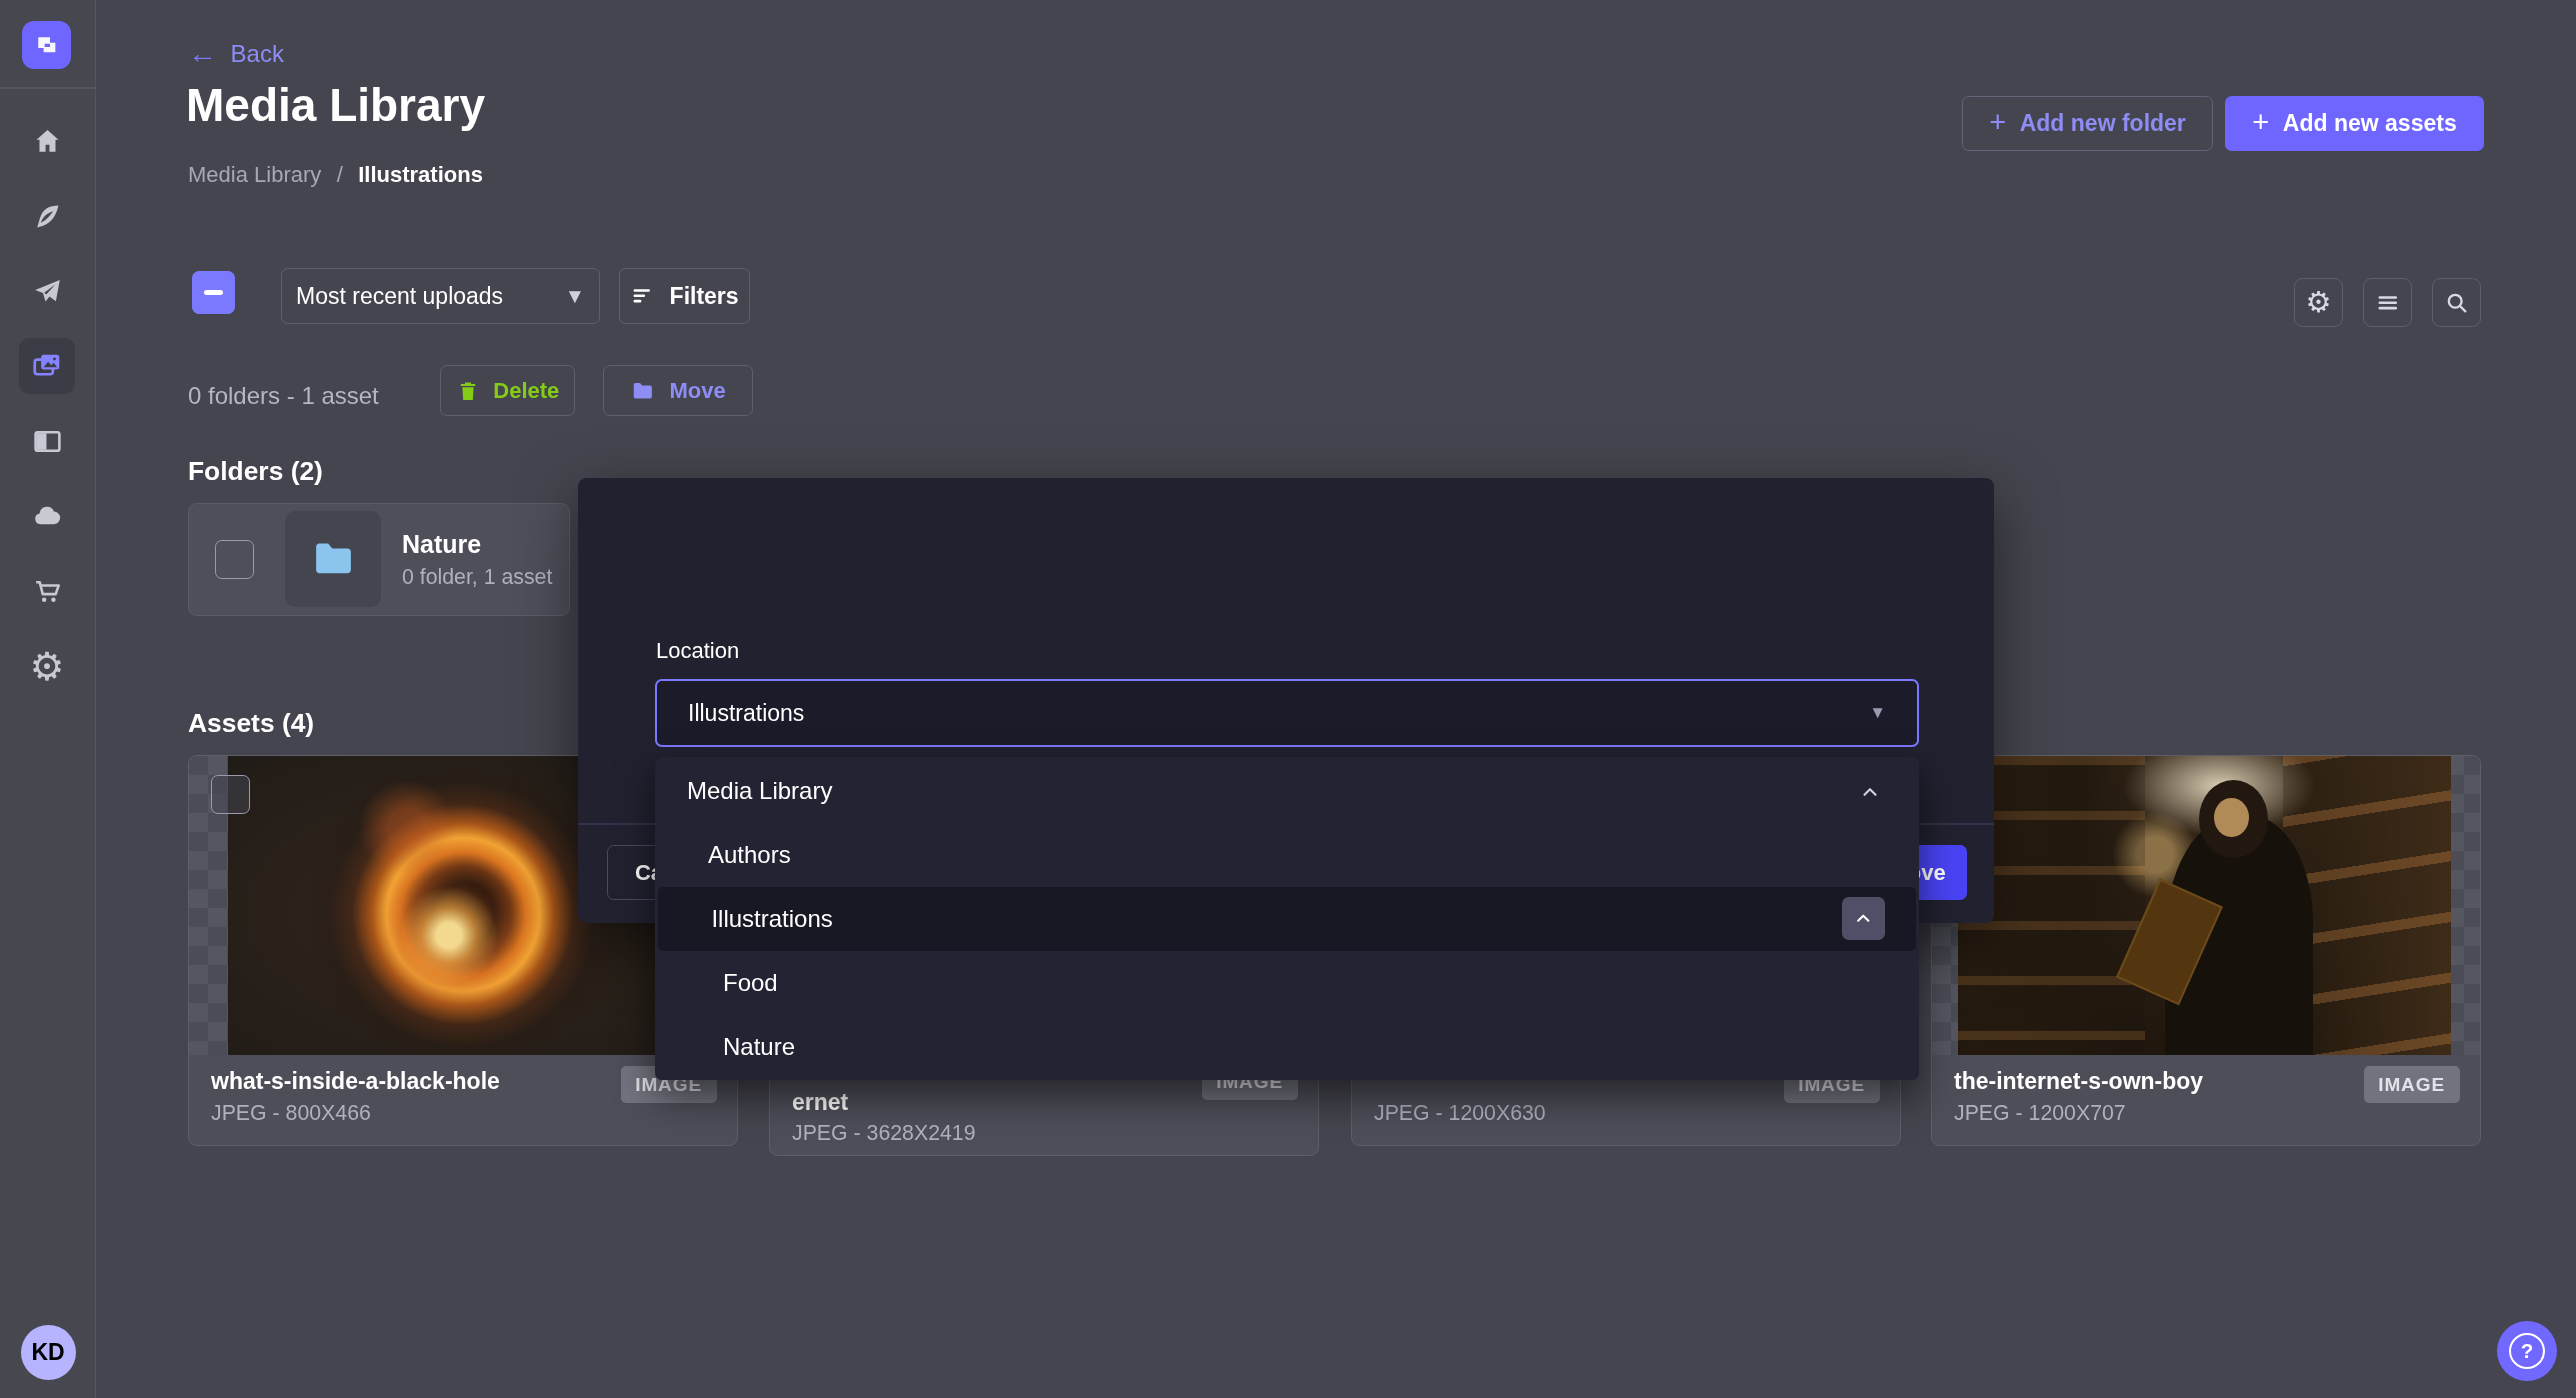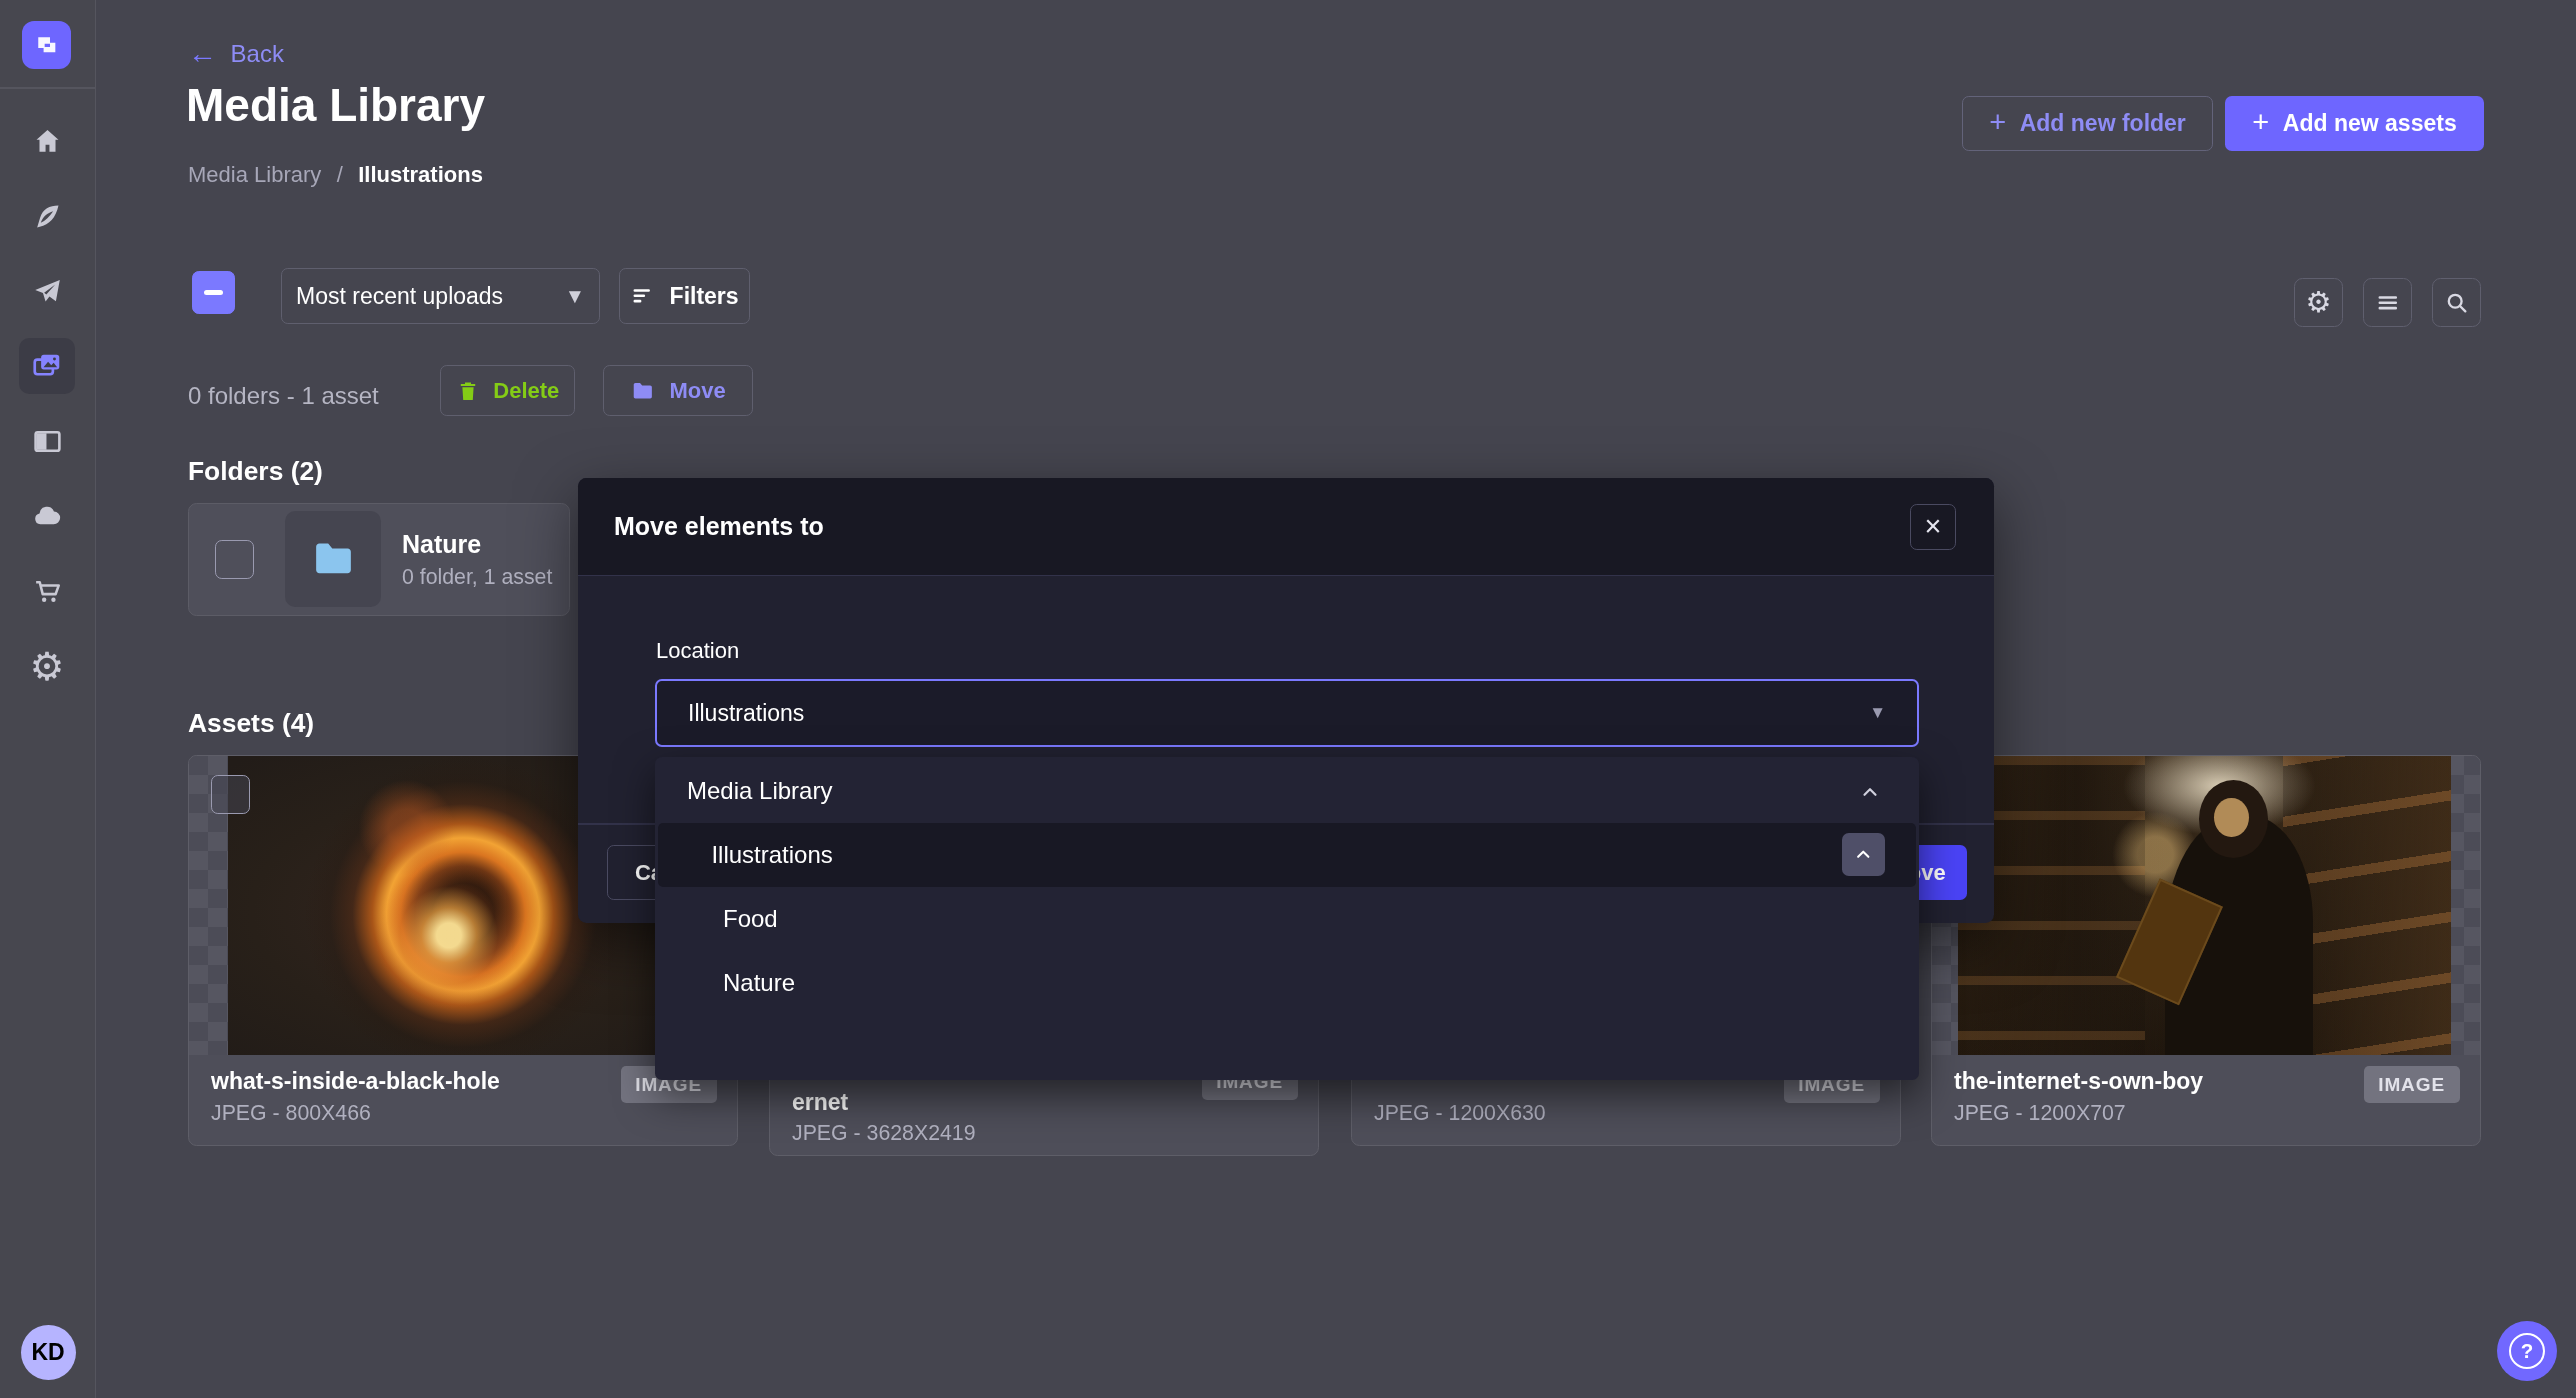"Move elements to" div.modal-header { html: <div> <div>Move elements to</div> <div>×</div> </div> -> none }
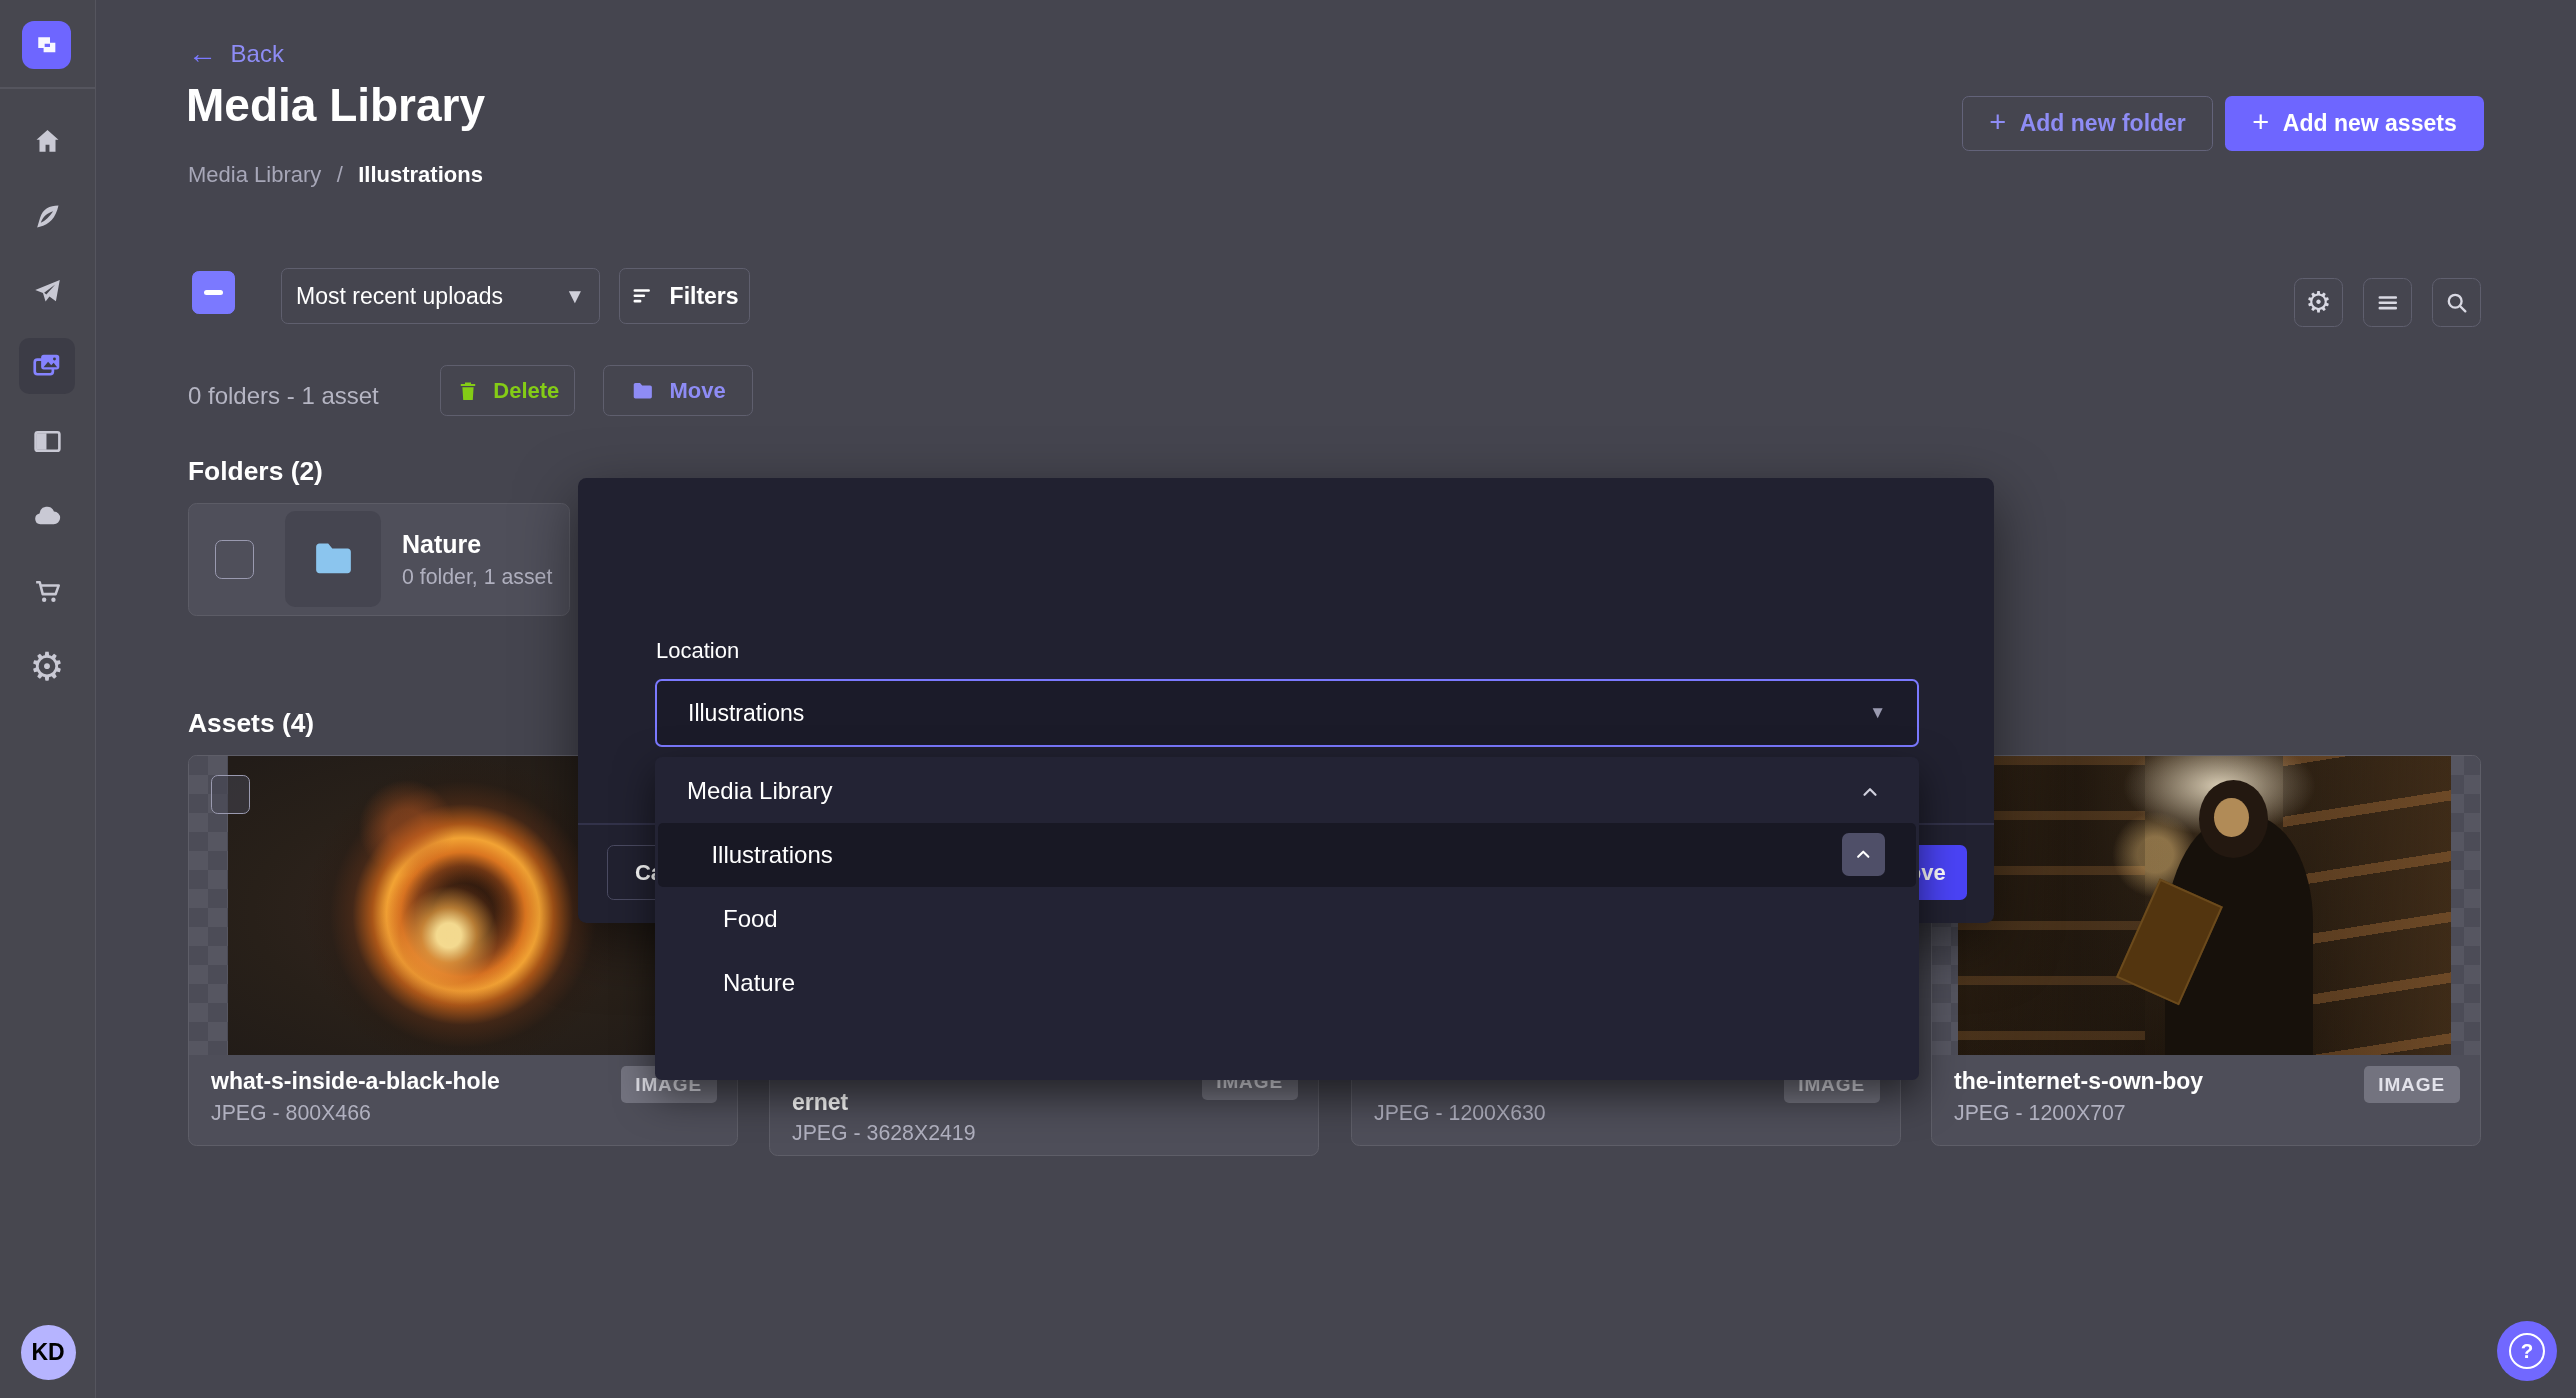"Authors" div.dd-item { html: none -> <div> <span>Authors</span> </div> }
